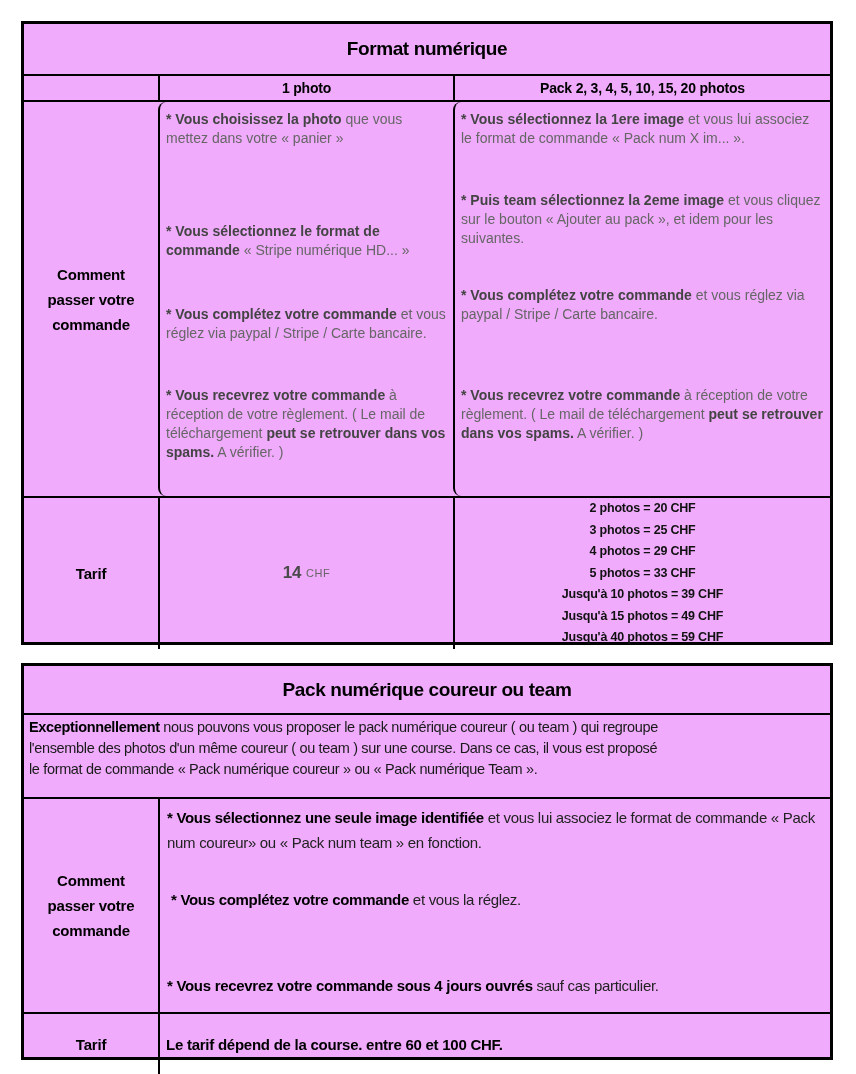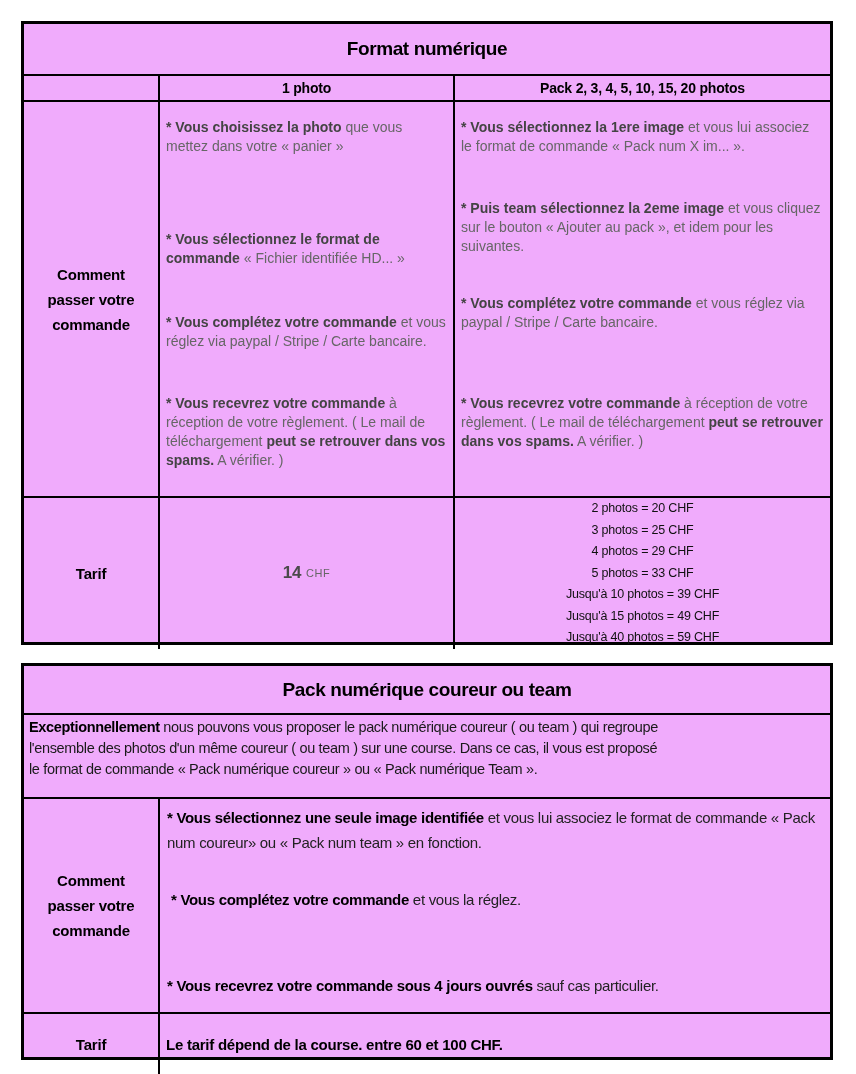"* Vous choisissez la photo" .how { border-radius: none -> 8px; padding: 16px 7px 0 6px -> 8px 7px 0 6px }
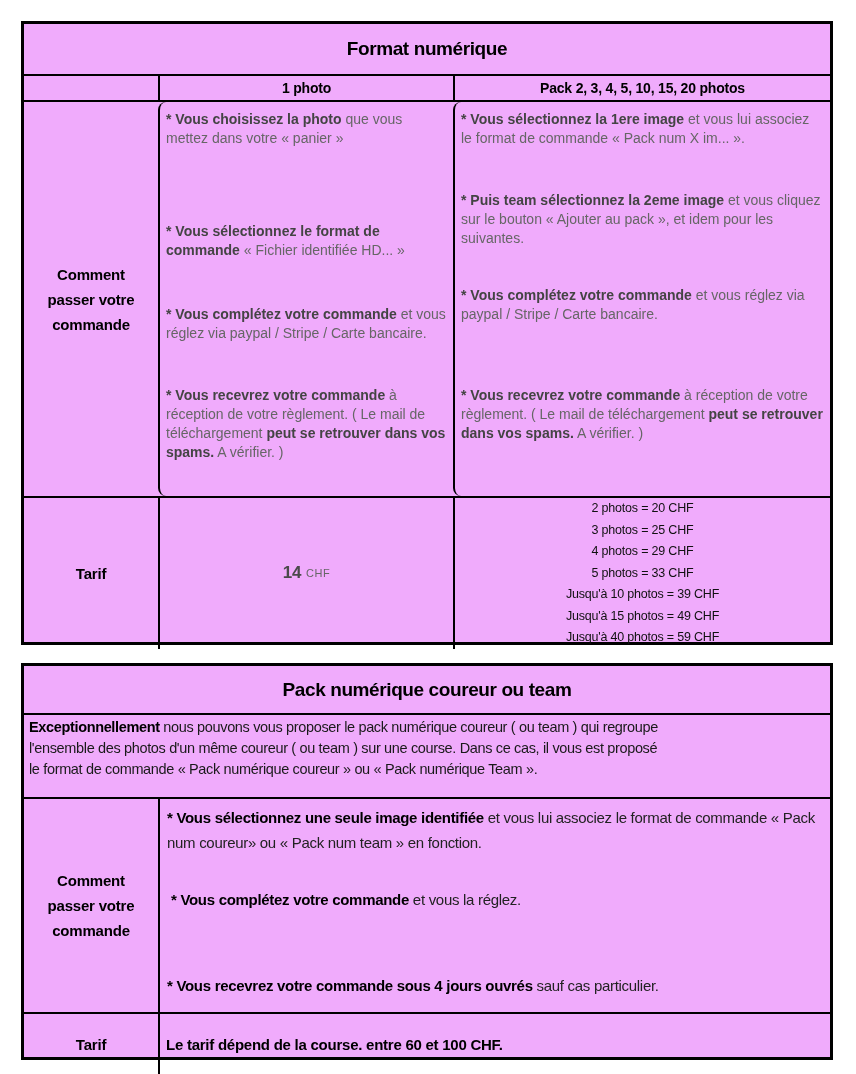"« Fichier identifiée HD... »" span { text: Fichier identifiée -> Stripe numérique }
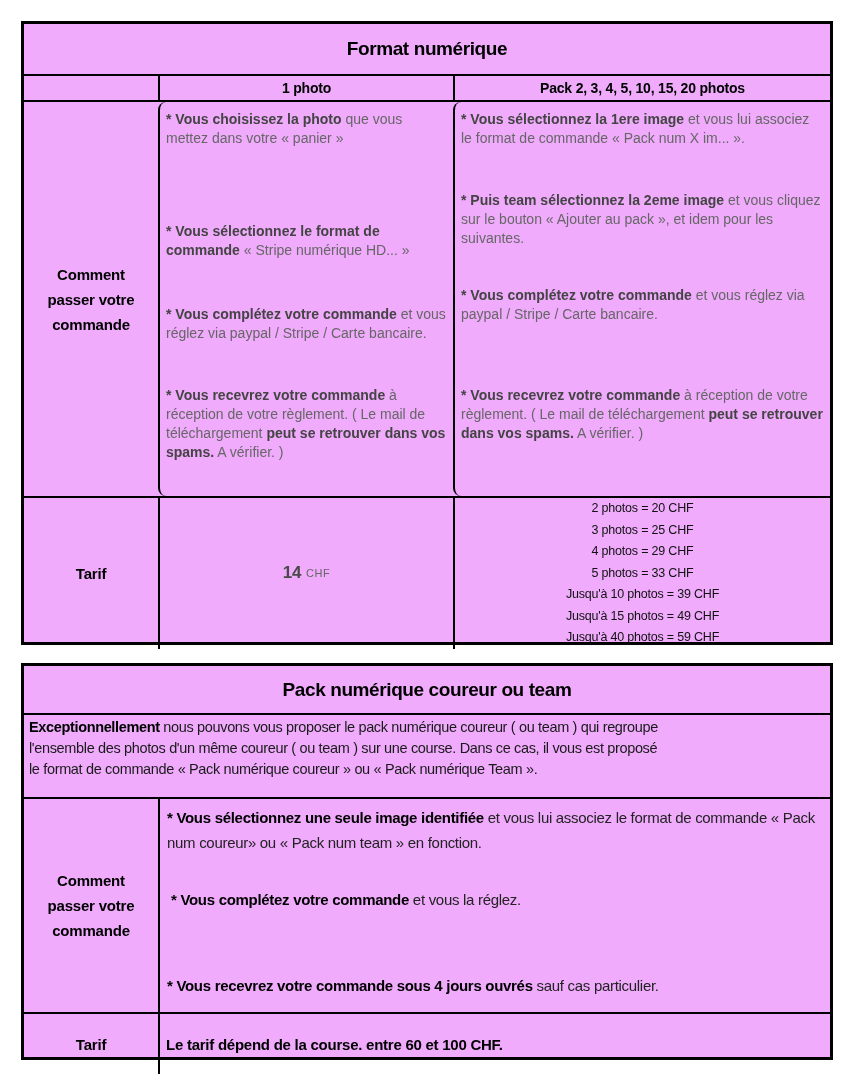"2 photos = 20 CHF" .packlist { font-weight: normal -> bold }
